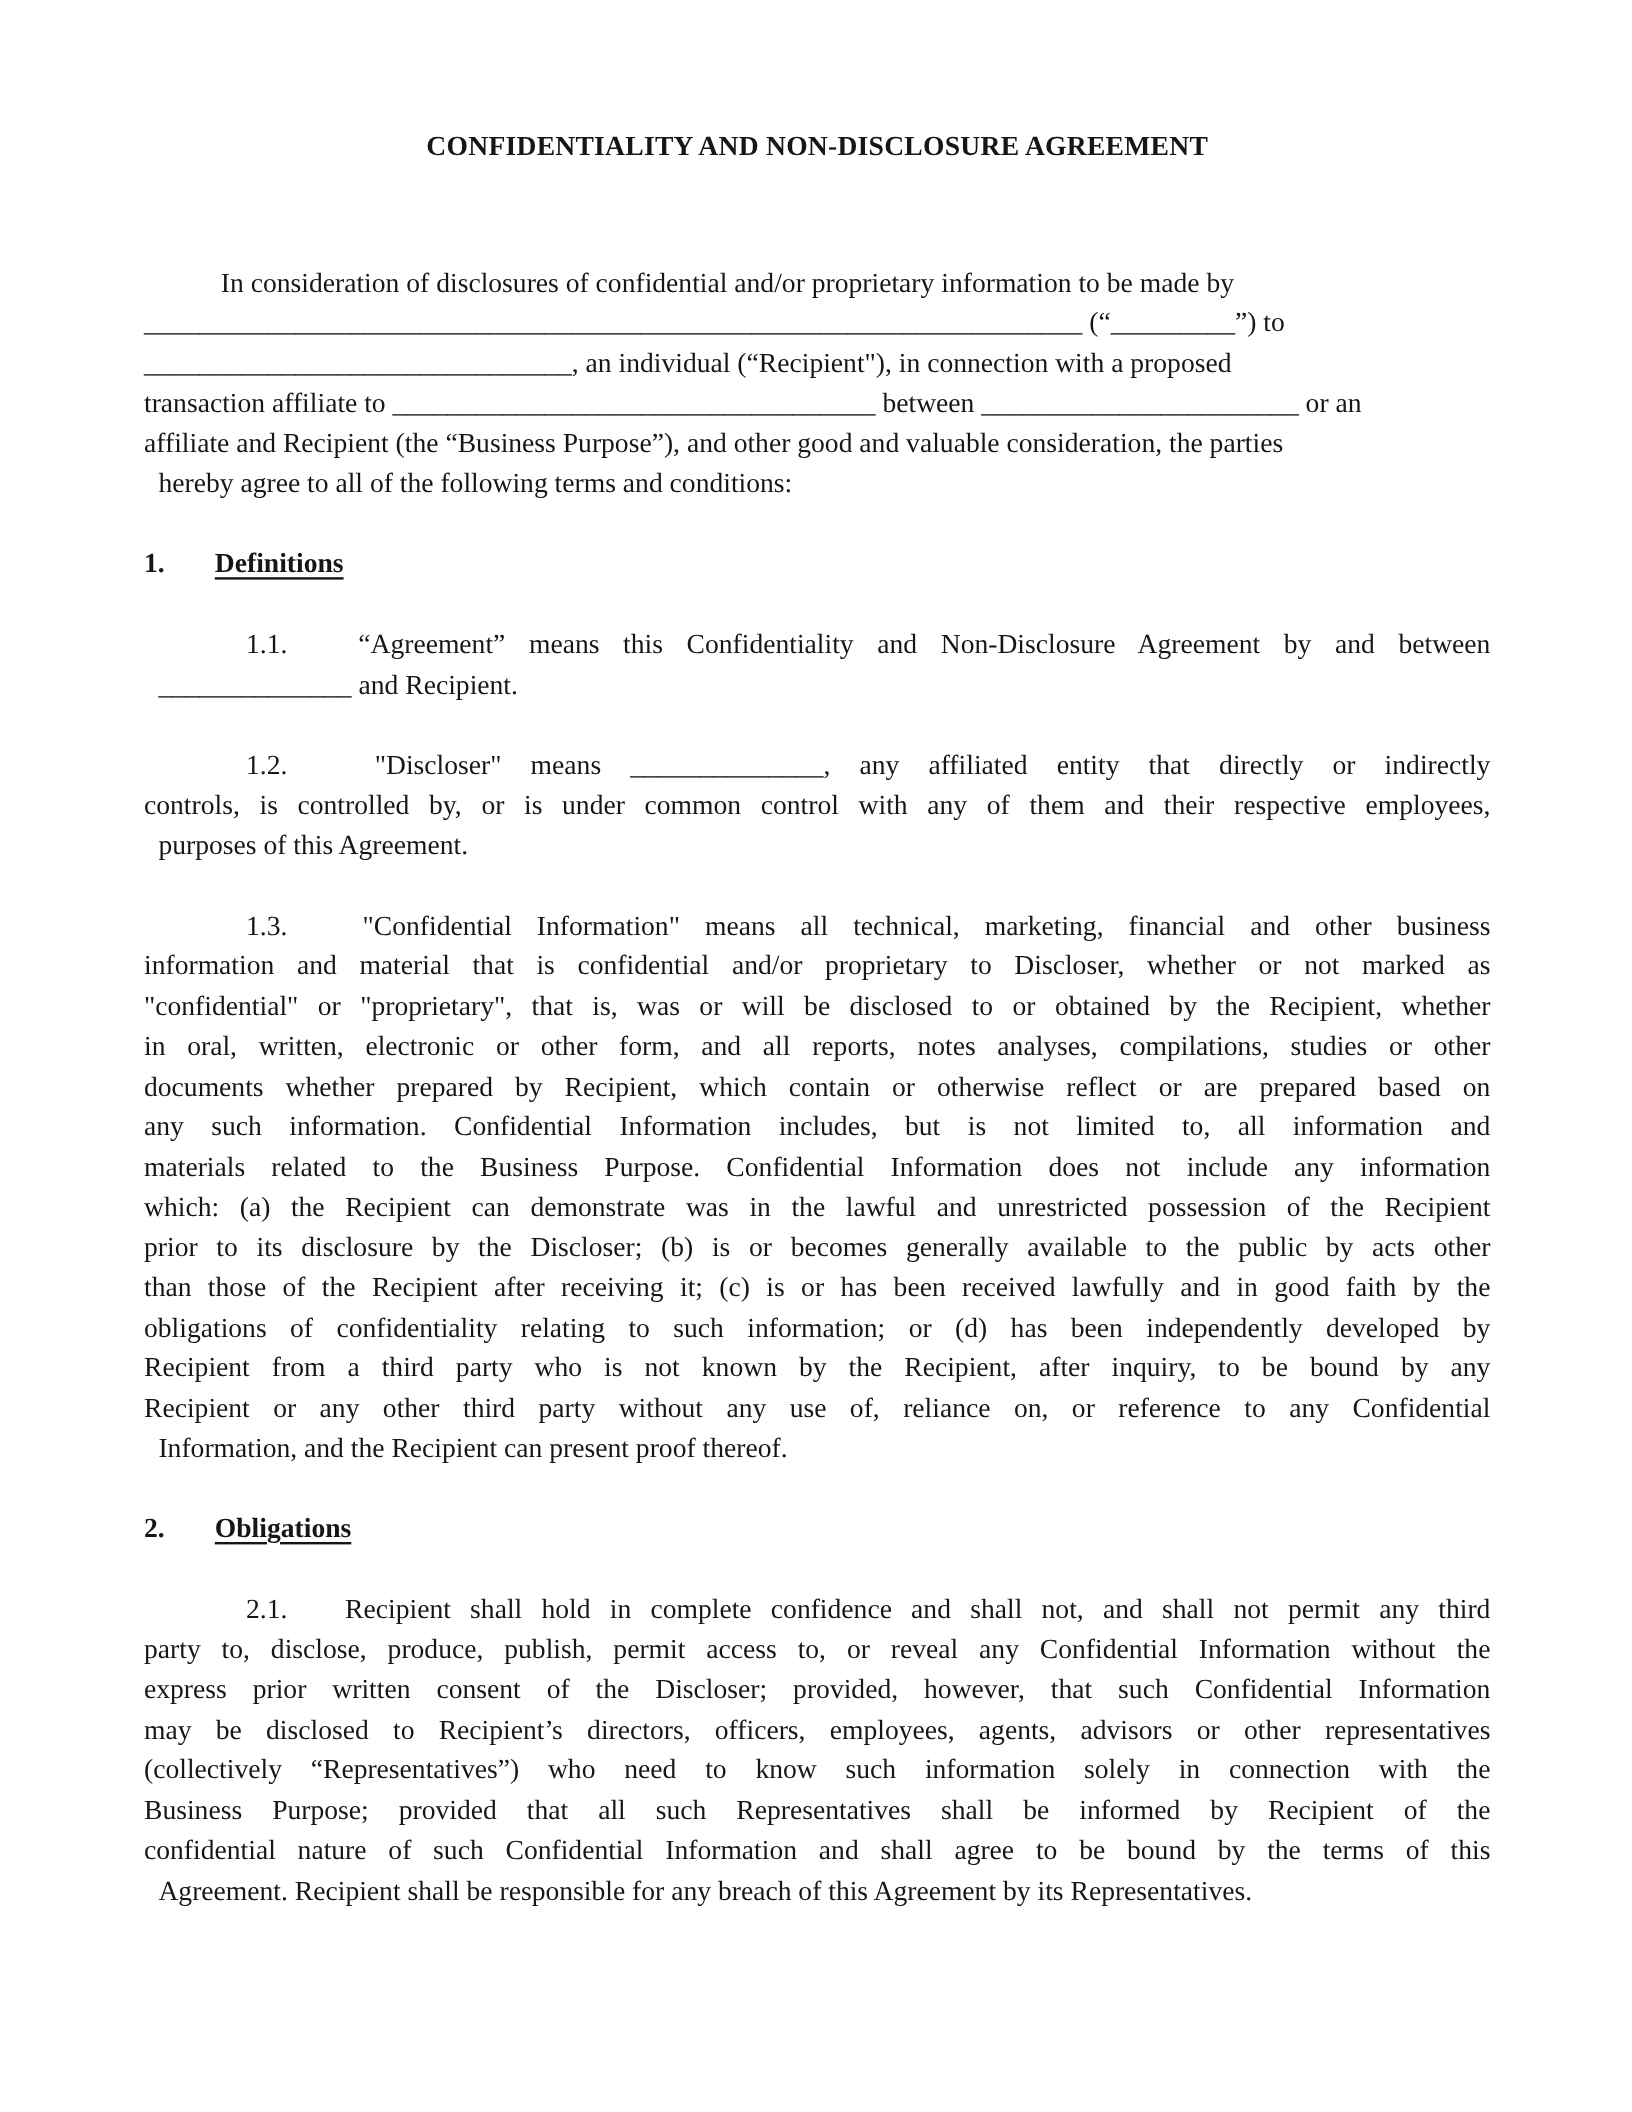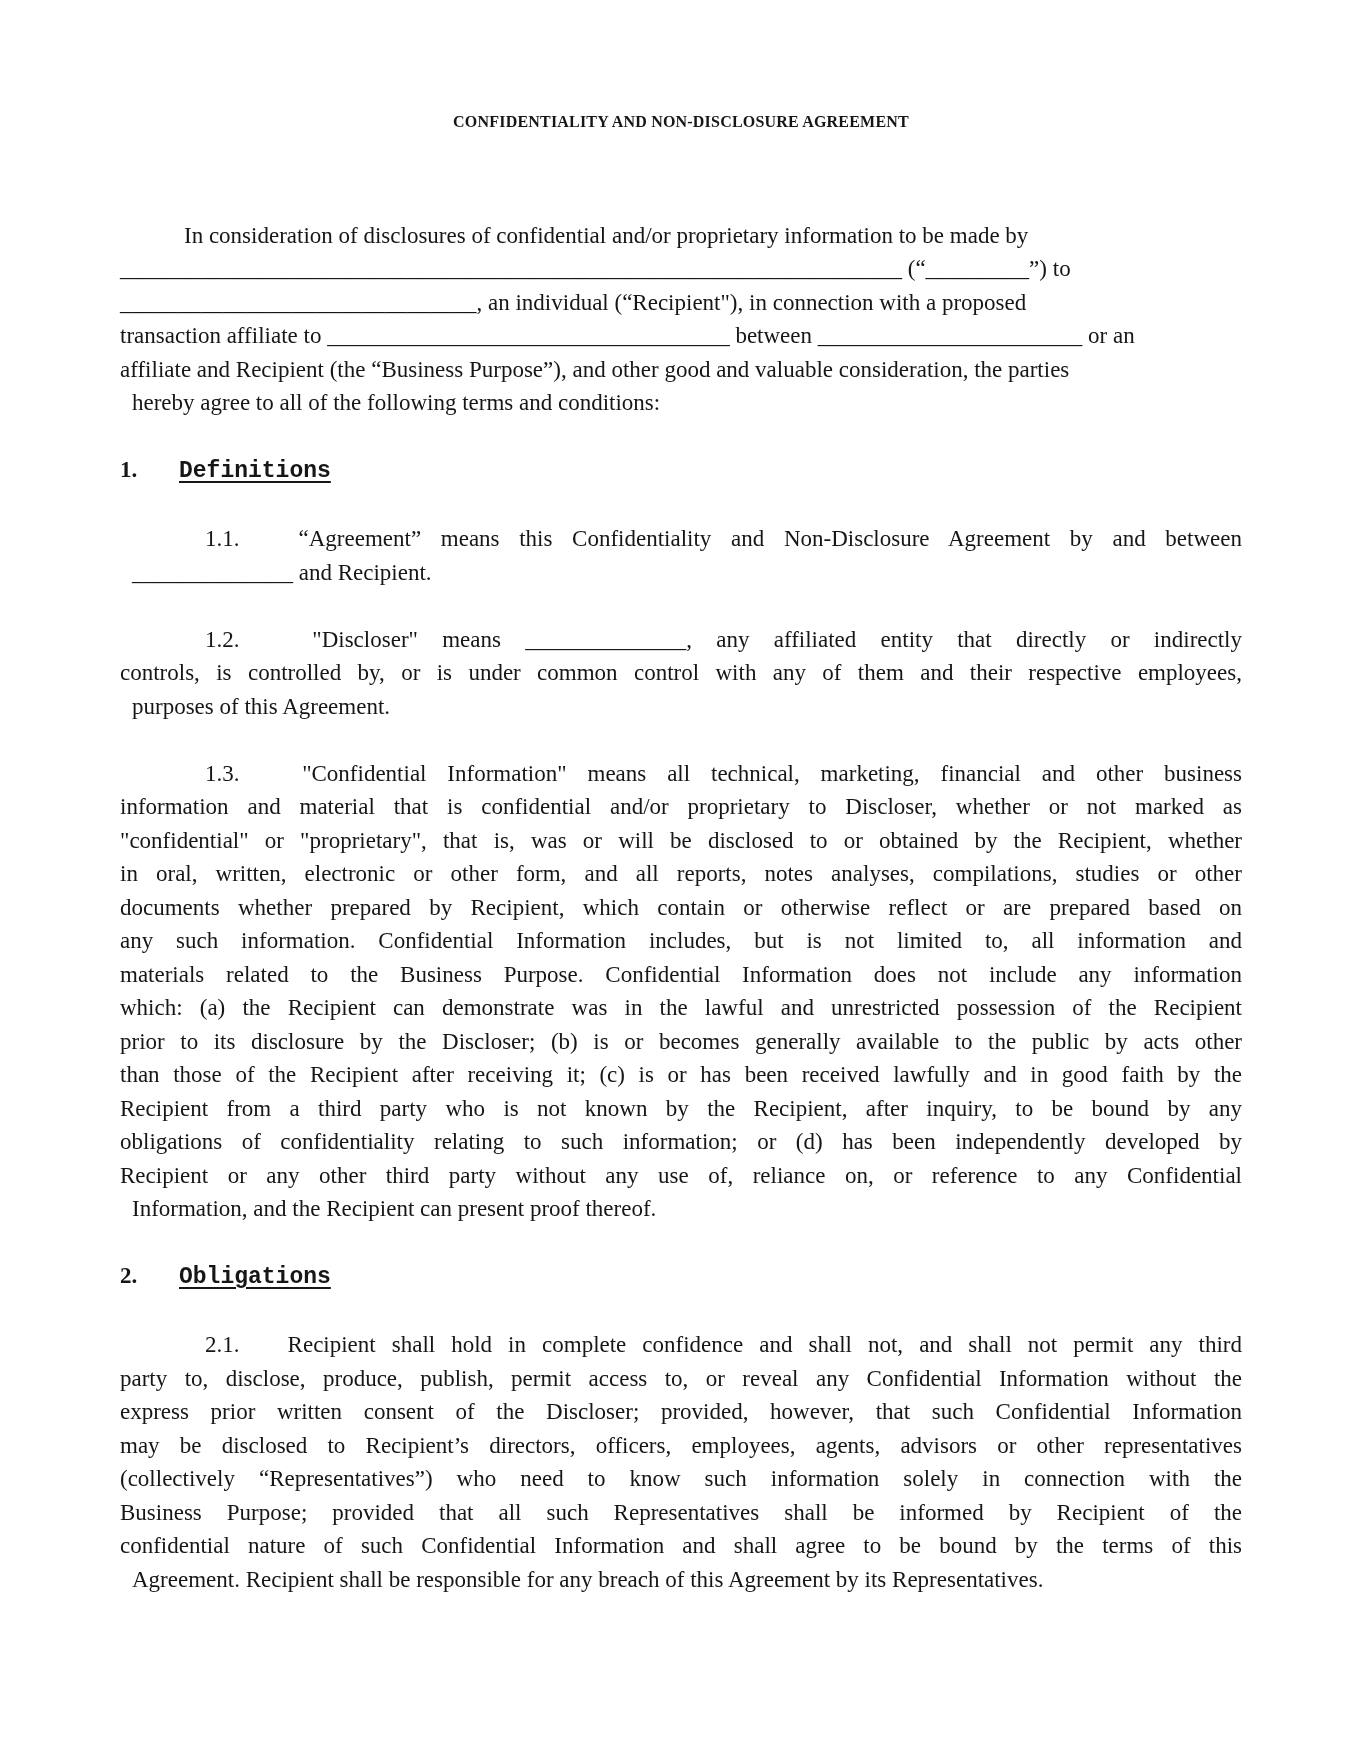"CONFIDENTIALITY AND NON-DISCLOSURE" .title { font-size: 16px -> 23px }
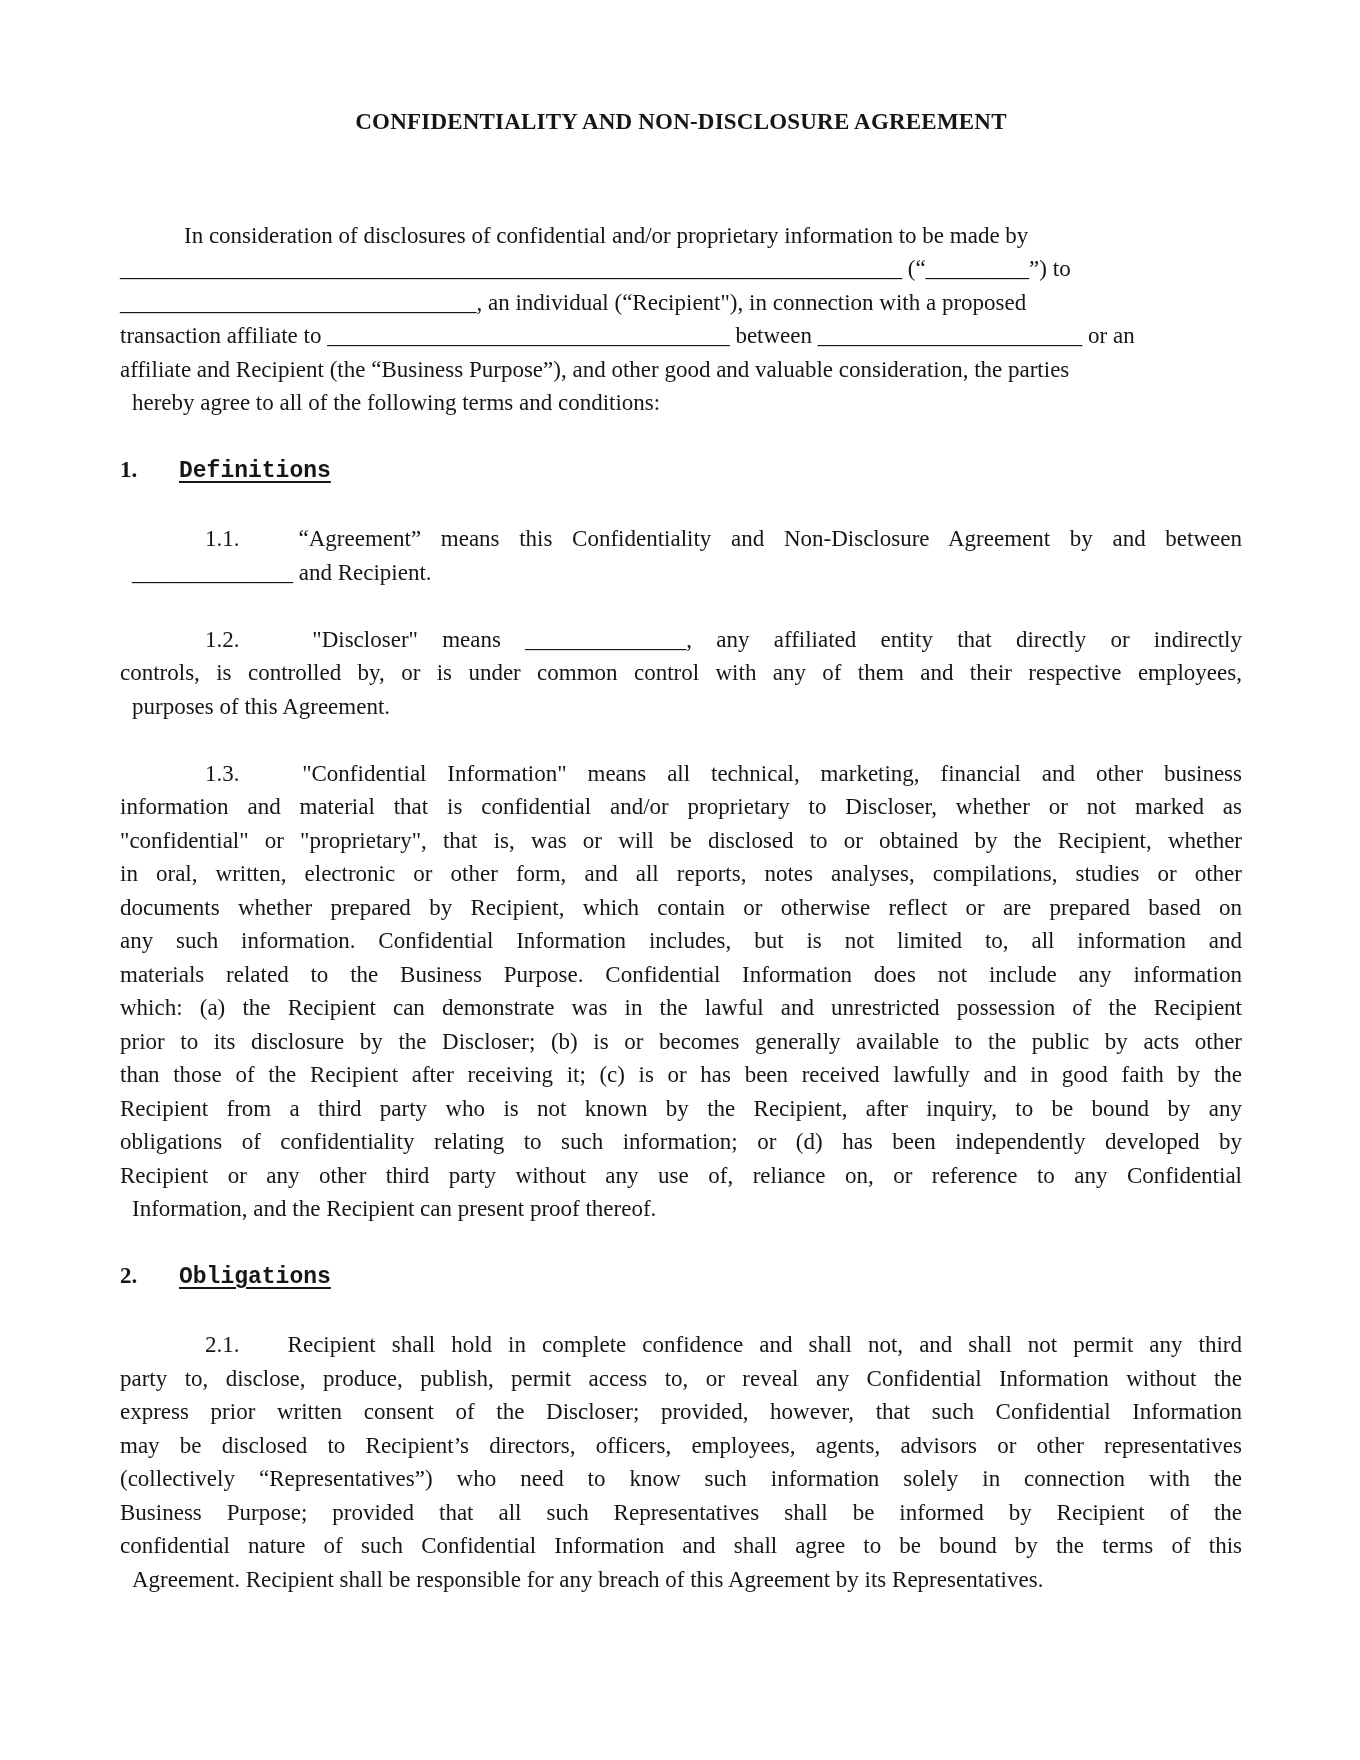"Definitions" .heading .htitle { font-family: Liberation Mono, monospace -> none }
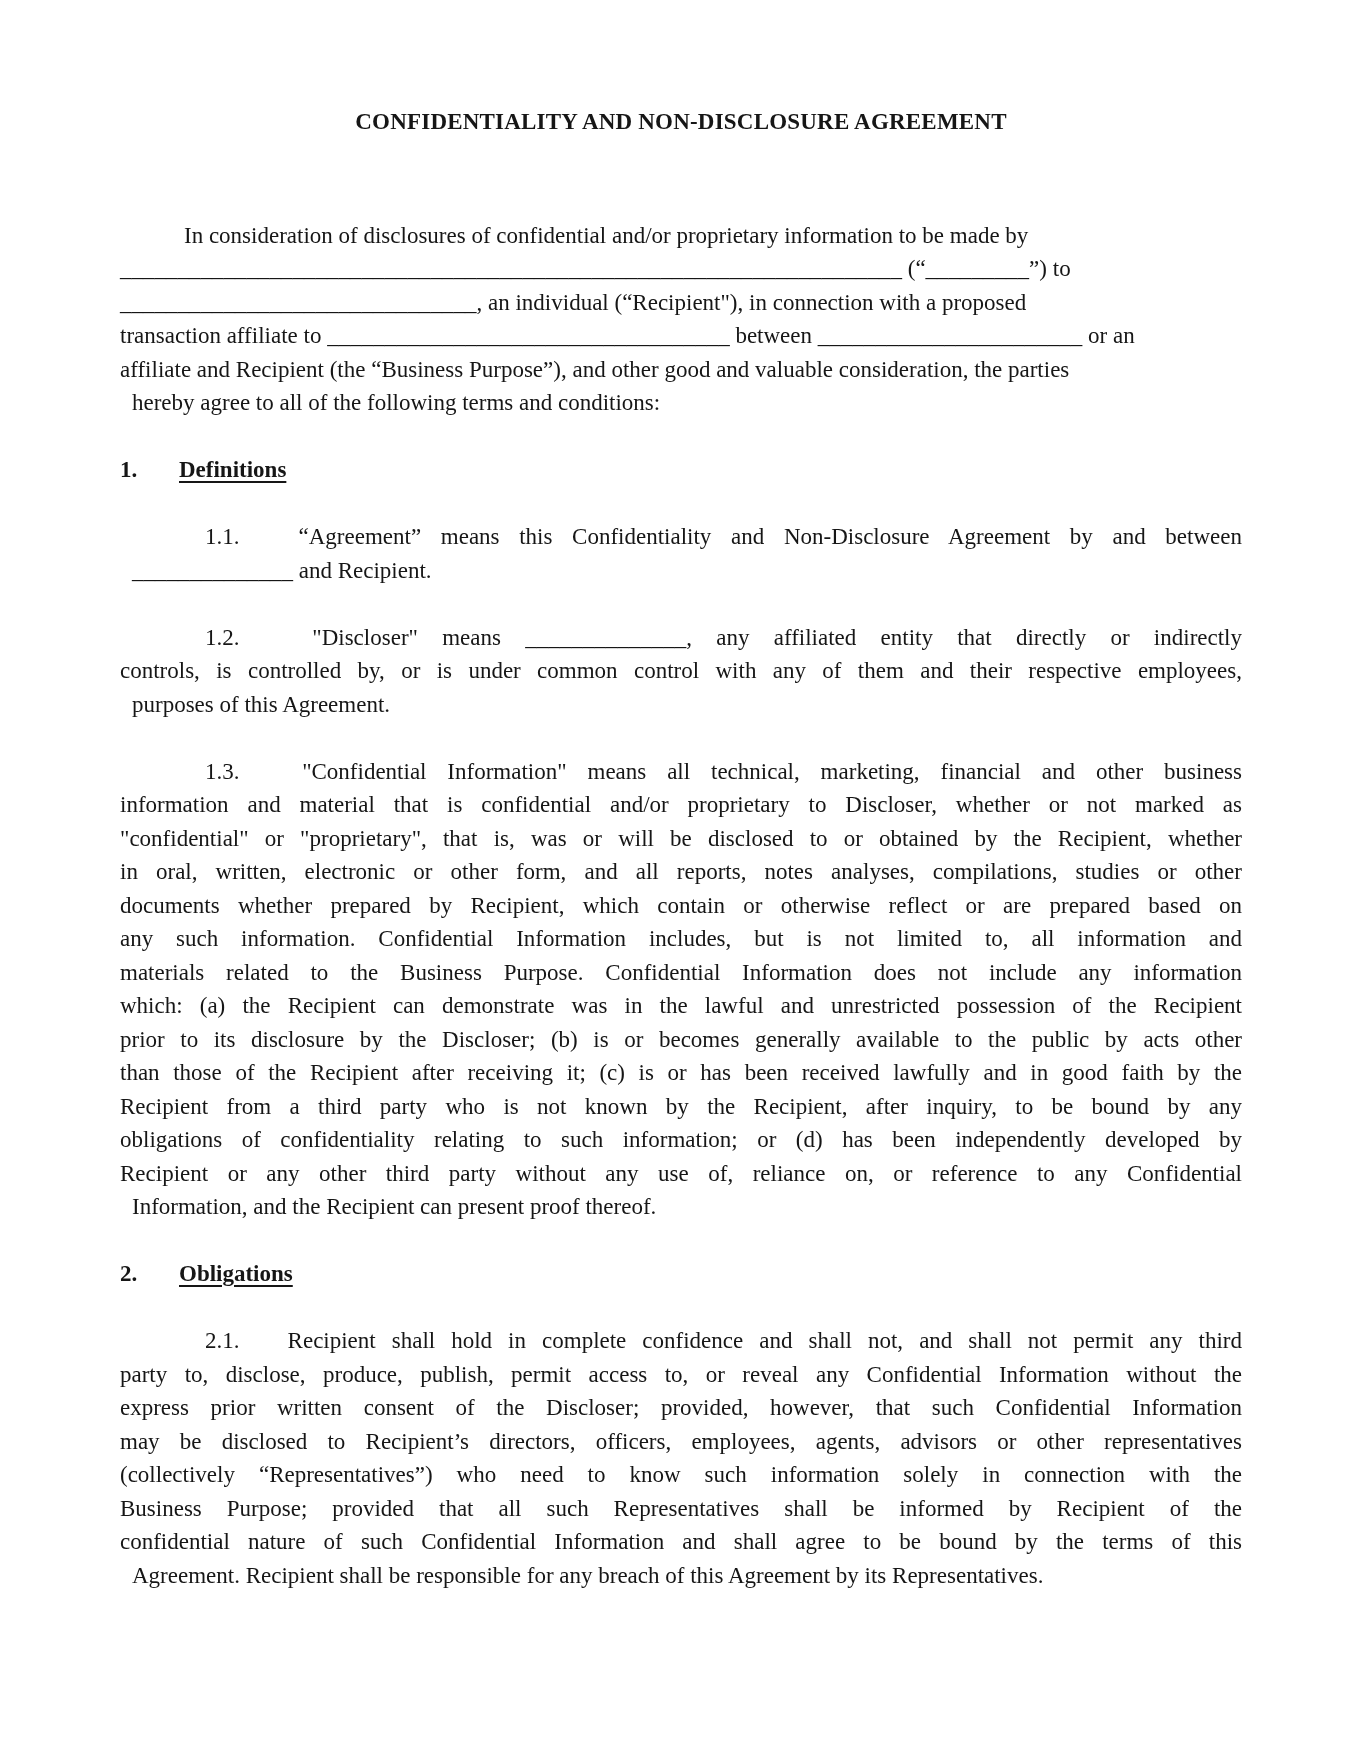"Recipient from a third party" div.line { order: before "obligations of confidentiality relating" -> after "obligations of confidentiality relating" }
